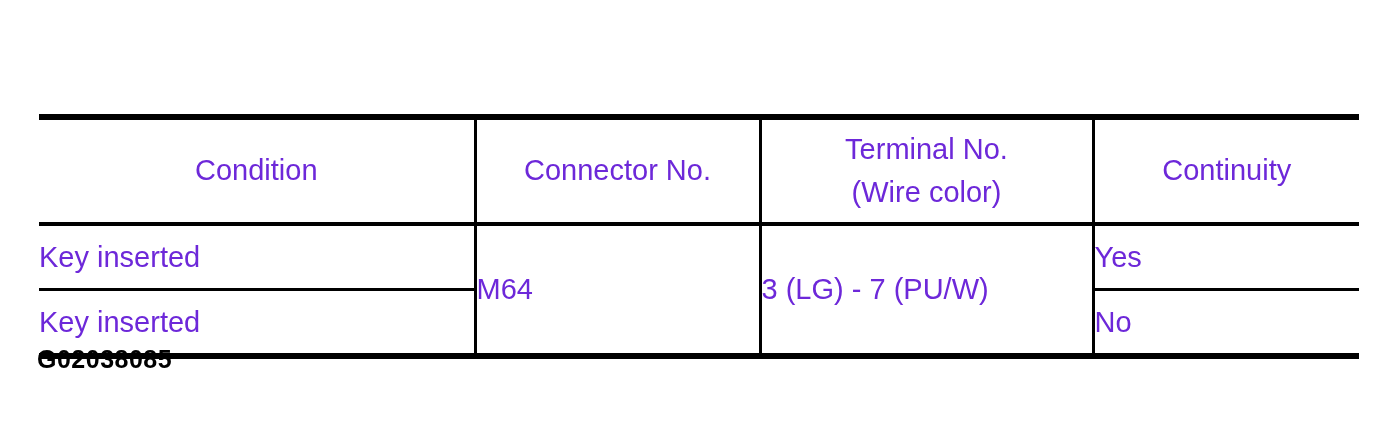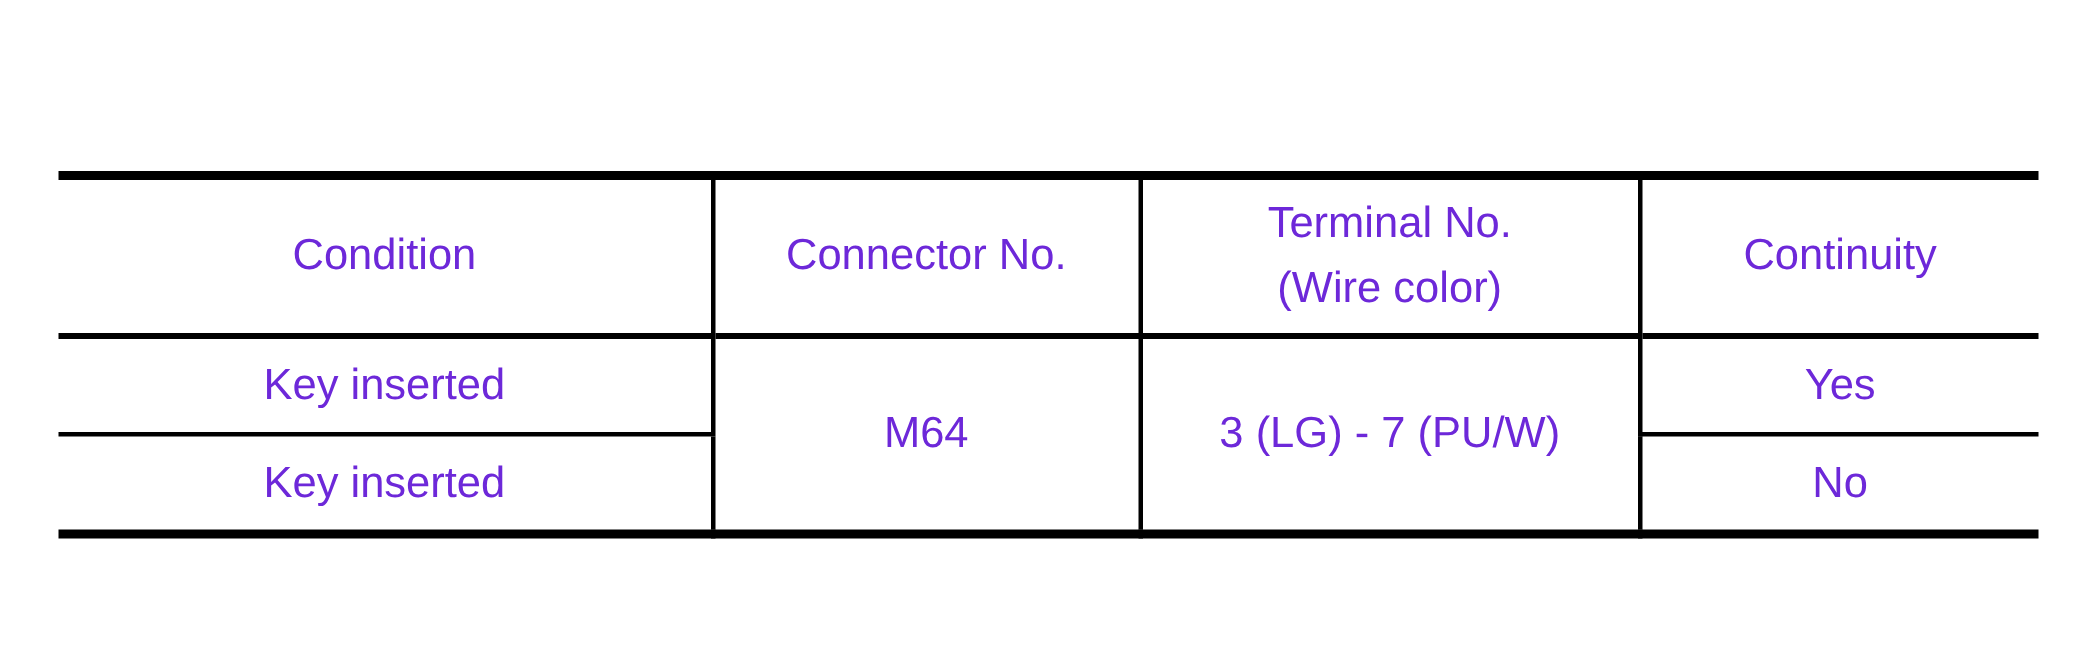"Key inserted" table.continuity td { text-align: center -> none }
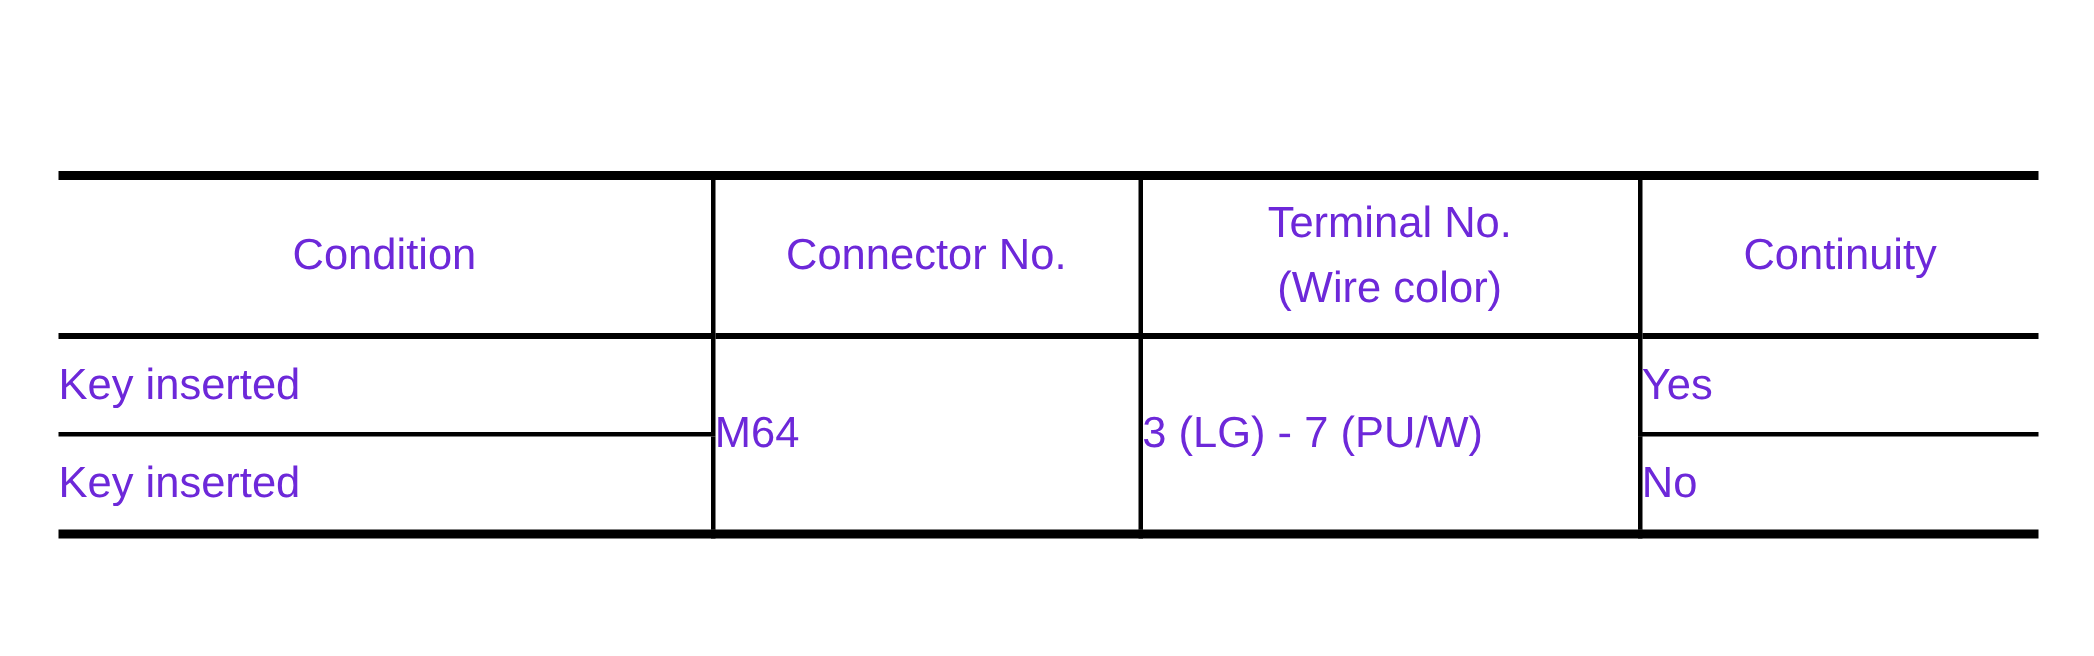"G02038085" div.figure-id { html: none -> <div>G02038085</div> }
